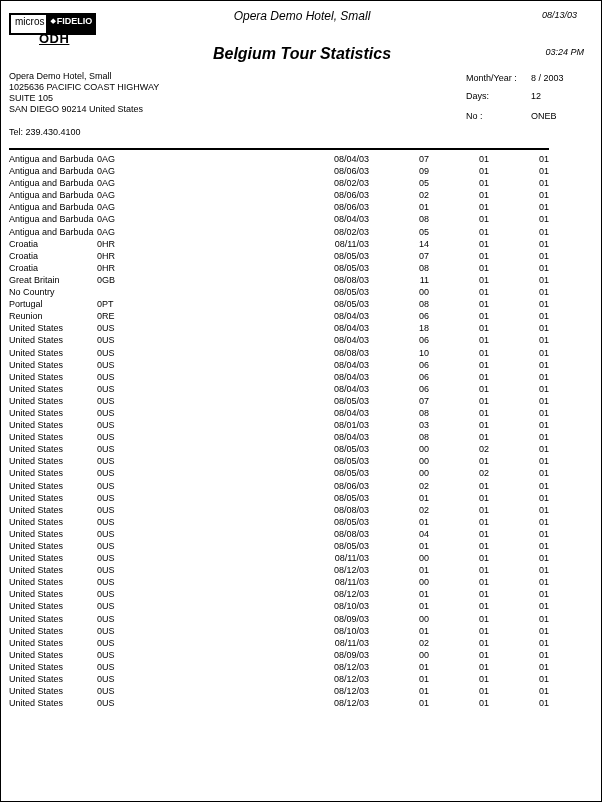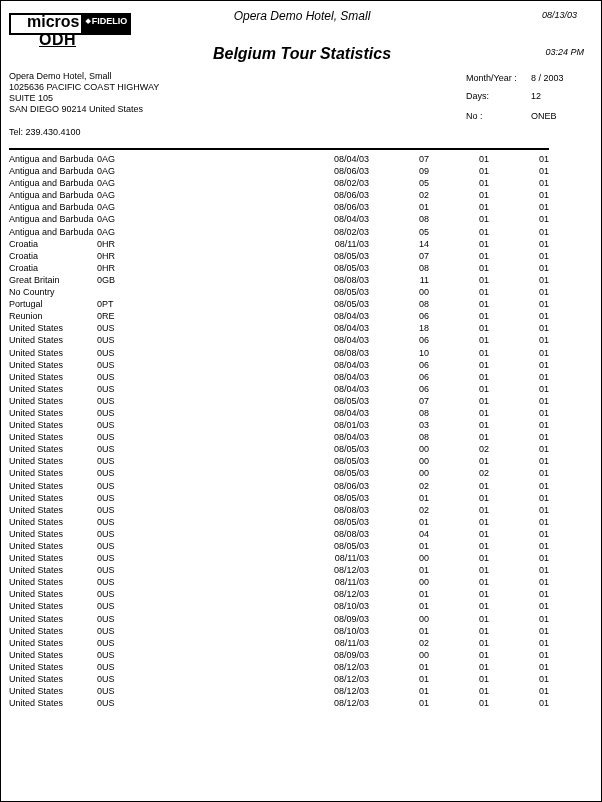"micros" .logo-micros { font-size: 16px -> 10px; font-weight: bold -> normal; padding: 1px 2px 1px 16px -> 1px 2px 1px 4px }
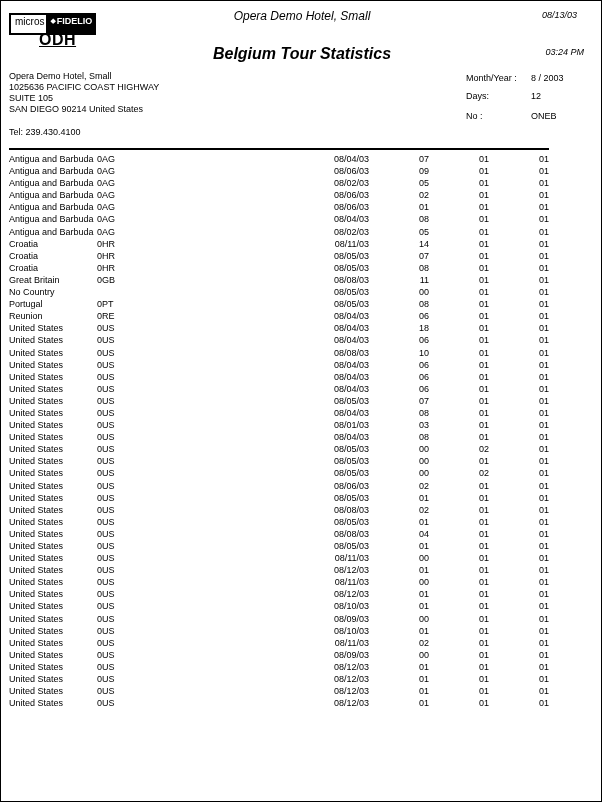"ODH" .hotel-code { font-size: 16px -> 13px }
